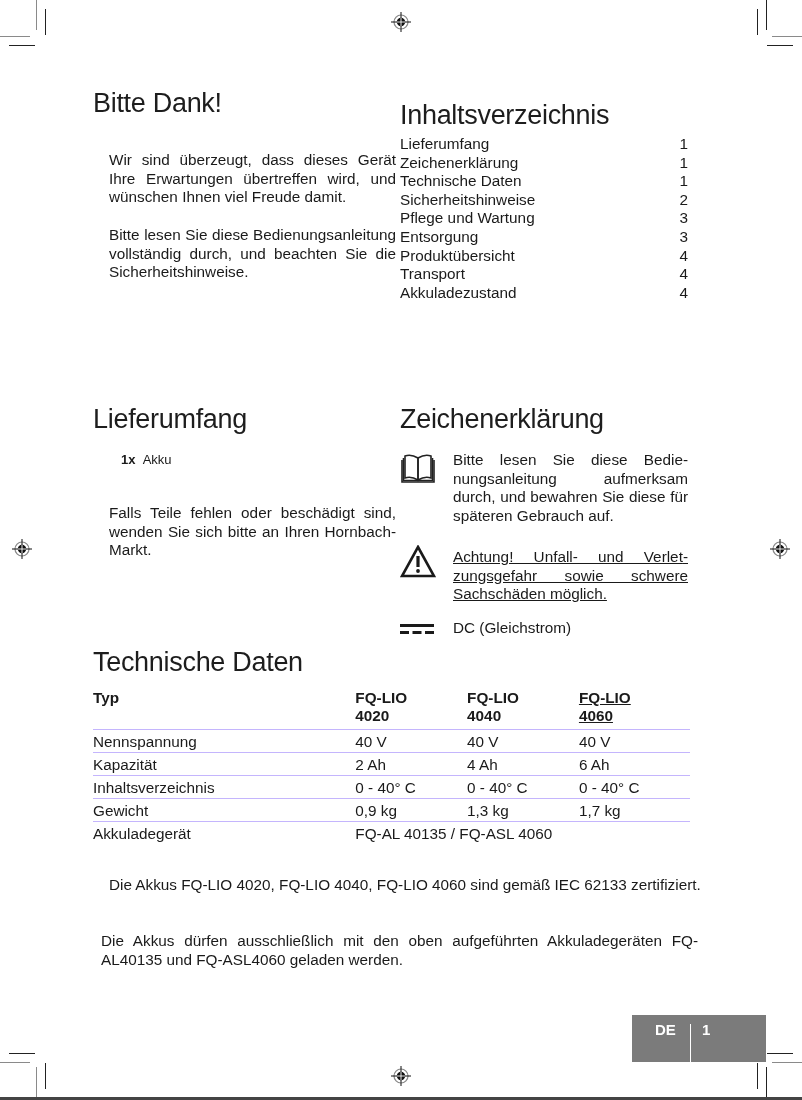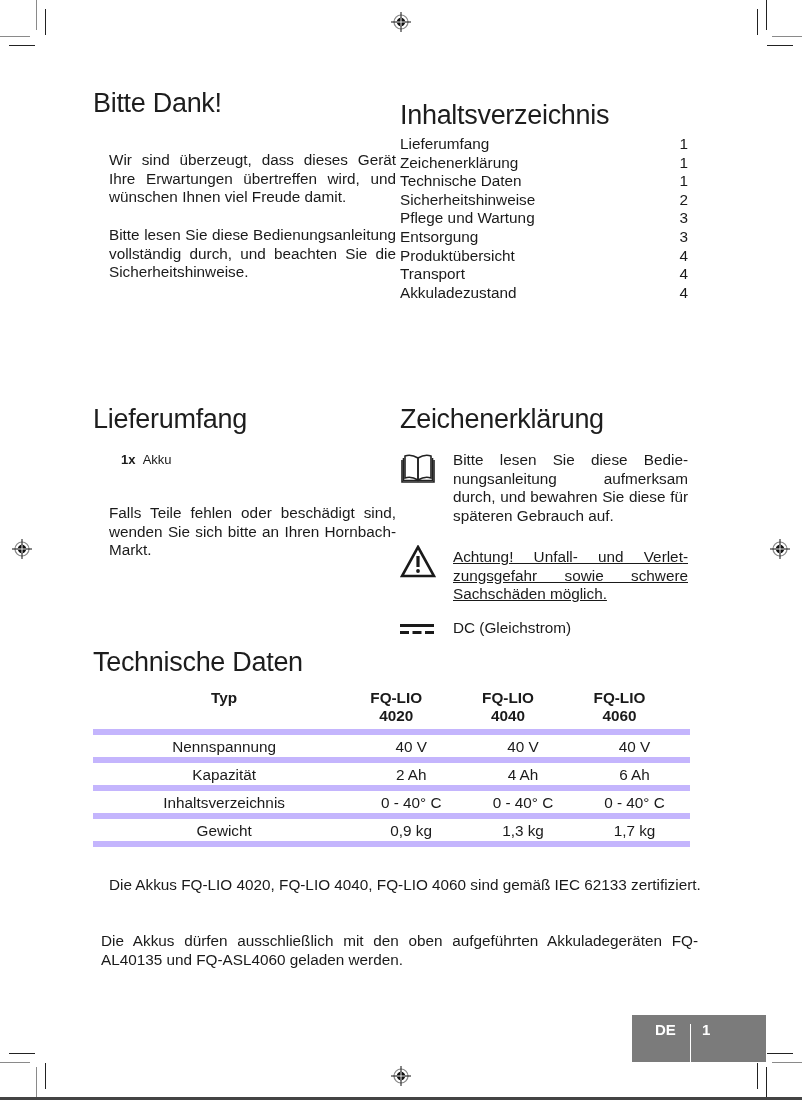"Typ" table.spec tr.bordered td, table.spec tr.bordered th { border-bottom: 6px solid #c4b5fd -> 1px solid #c4b5fd; text-align: center -> none }
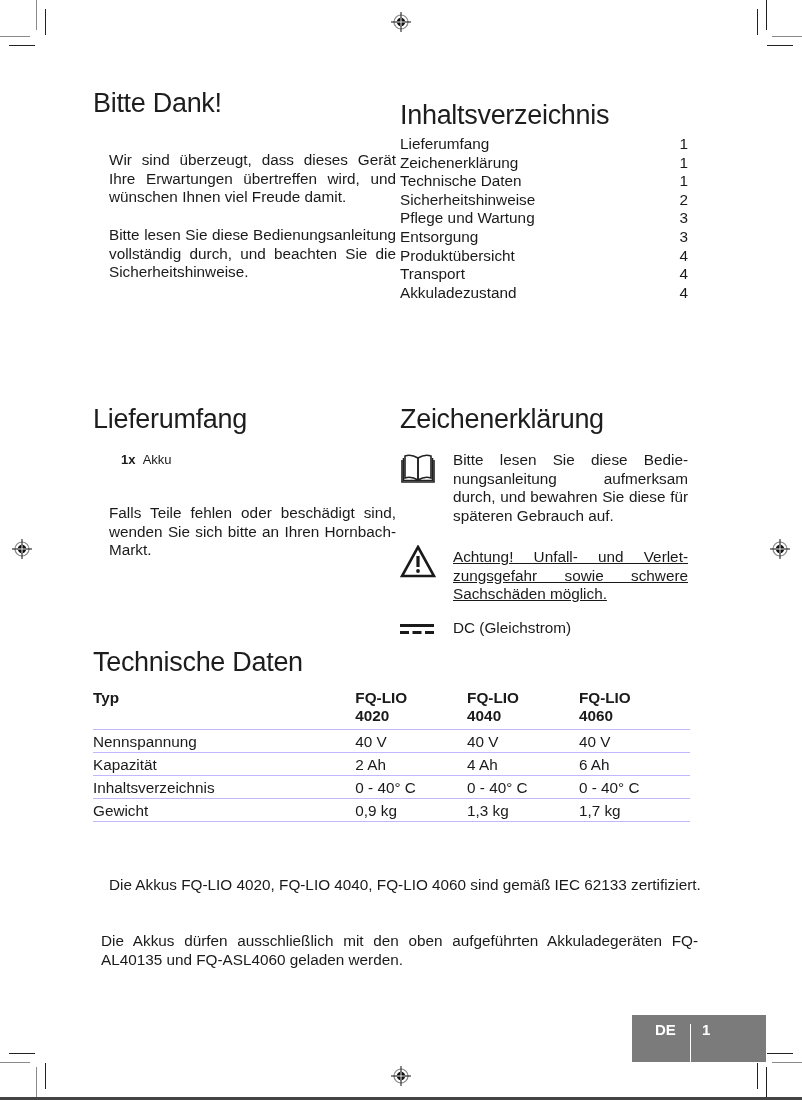"FQ-LIO 4060" th.c3 { text-decoration: none -> underline }
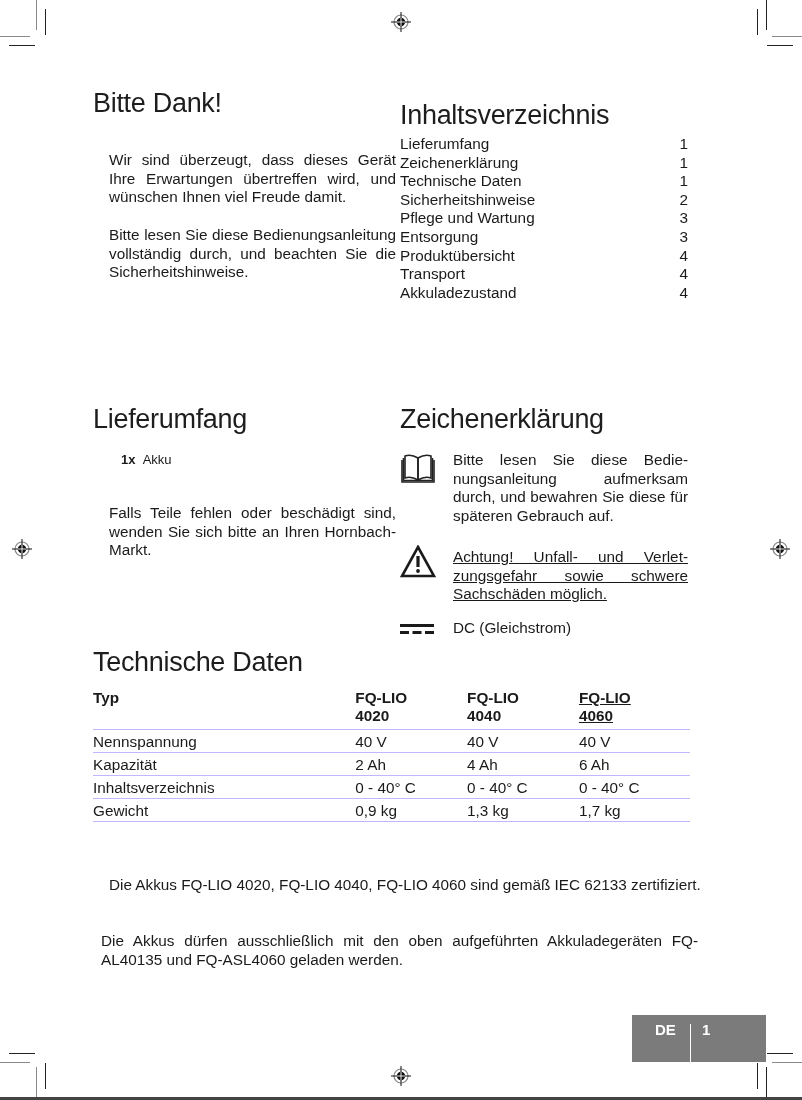"Akkuladegerät" tr { html: none -> <tr> <td>Akkuladegerät</td> <td>FQ-AL 40135 / FQ-ASL 4060</td> </tr> }
